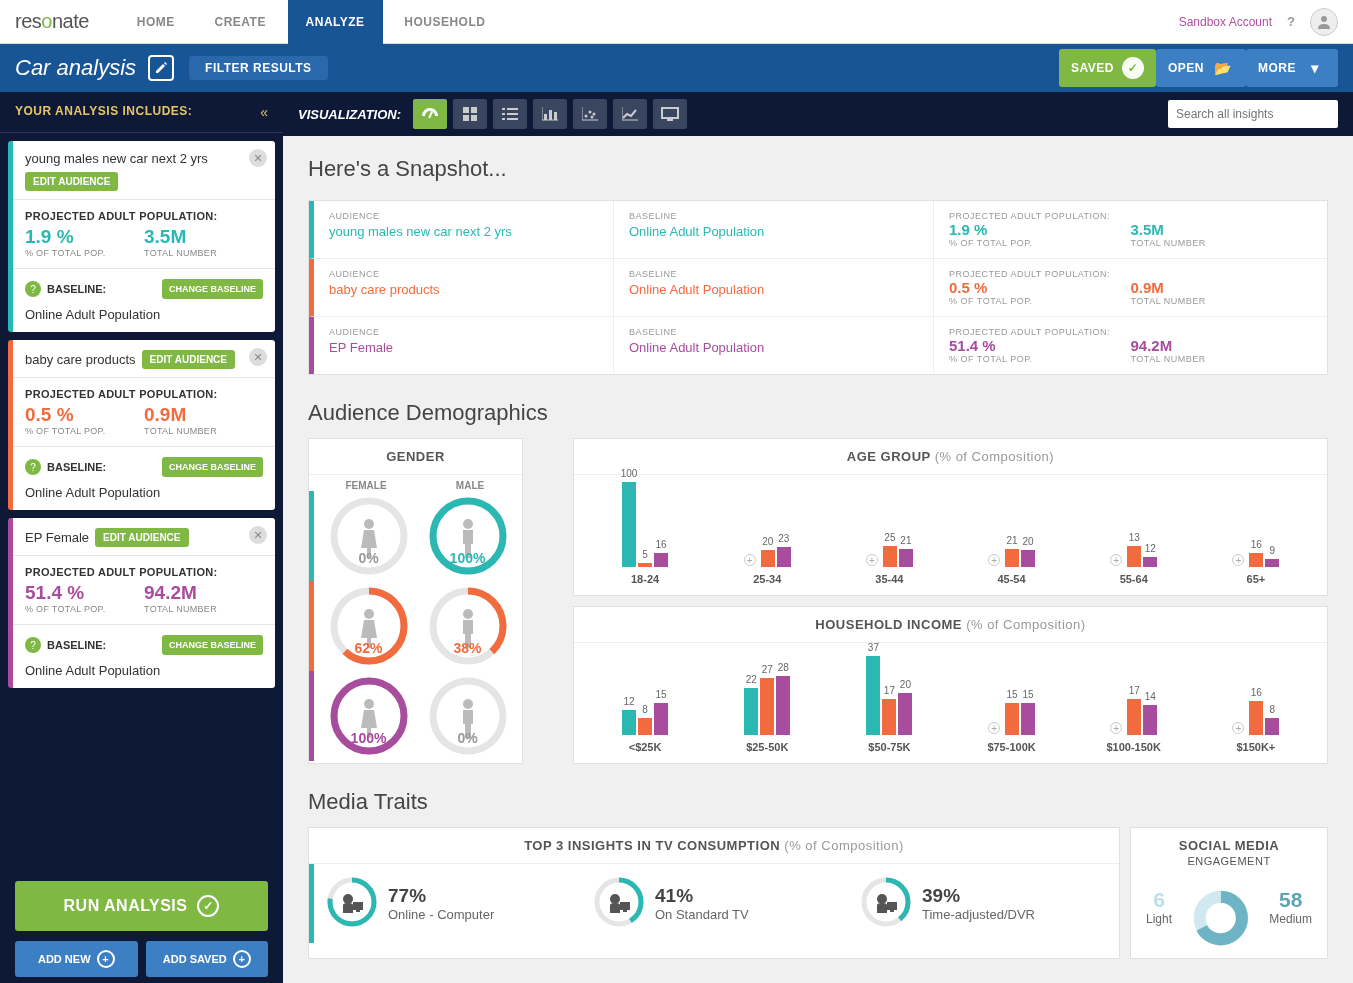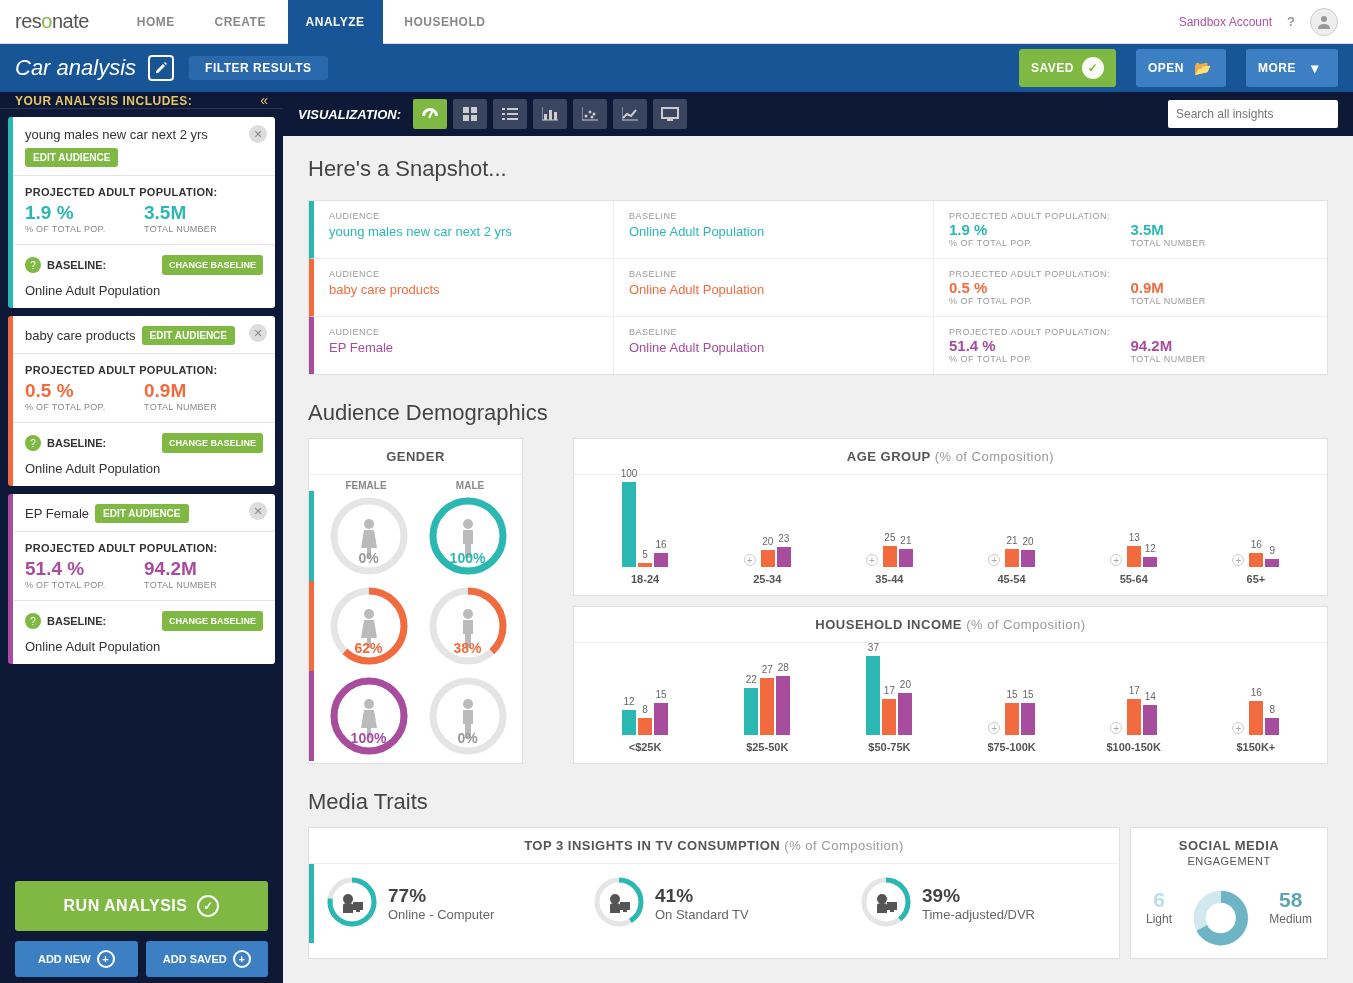"SAVED" .header2-right { gap: 20px -> 0 }
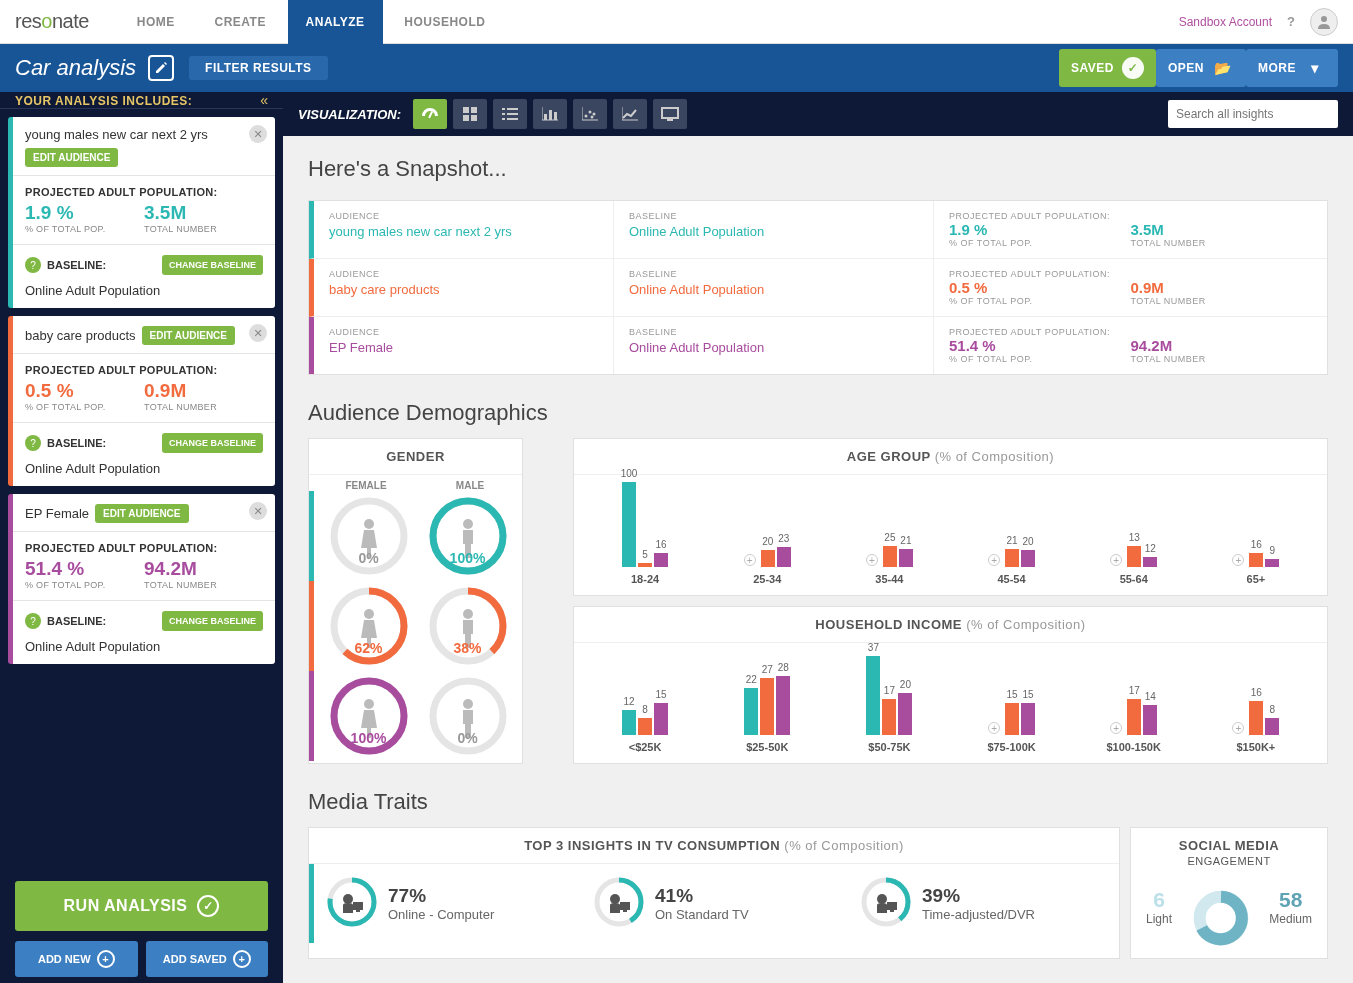"YOUR ANALYSIS INCLUDES:" .sidebar-head { align-items: flex-end -> flex-start; padding: 0 15px -> 12px 15px }
